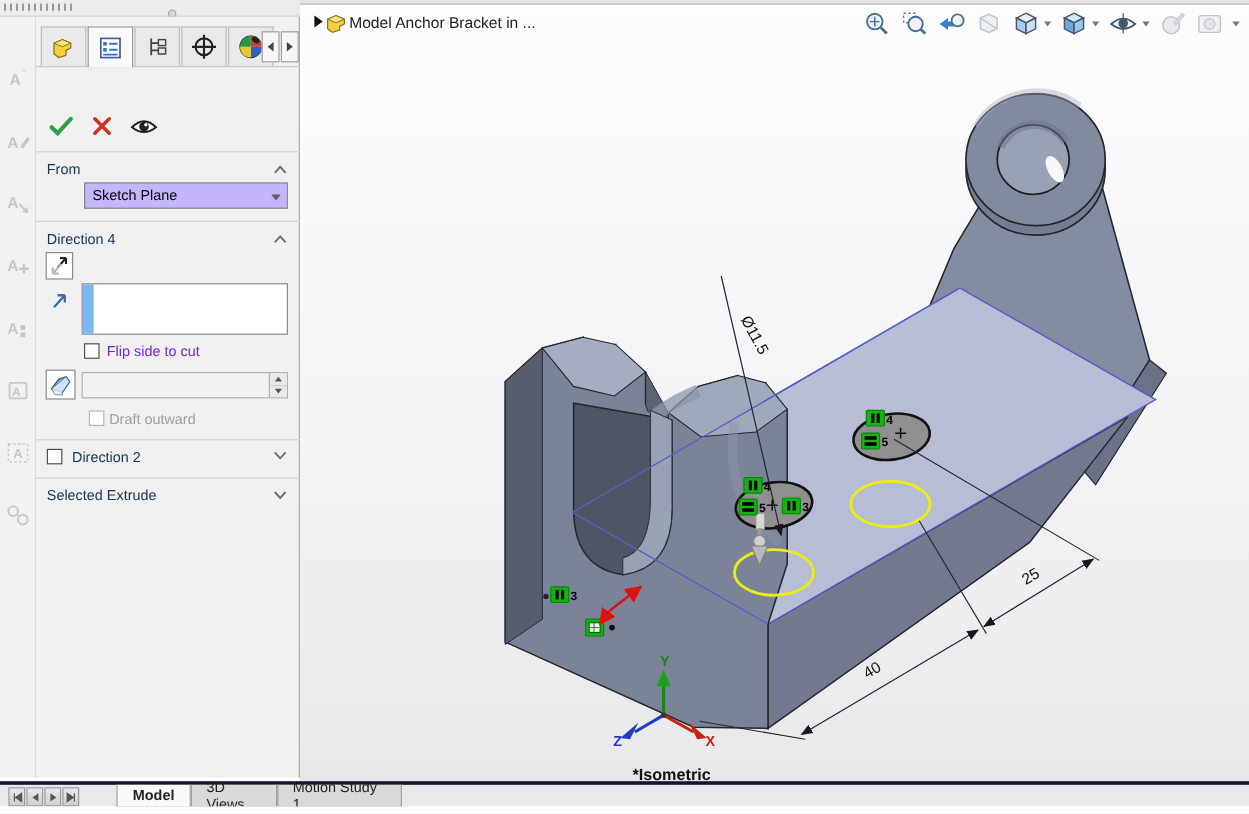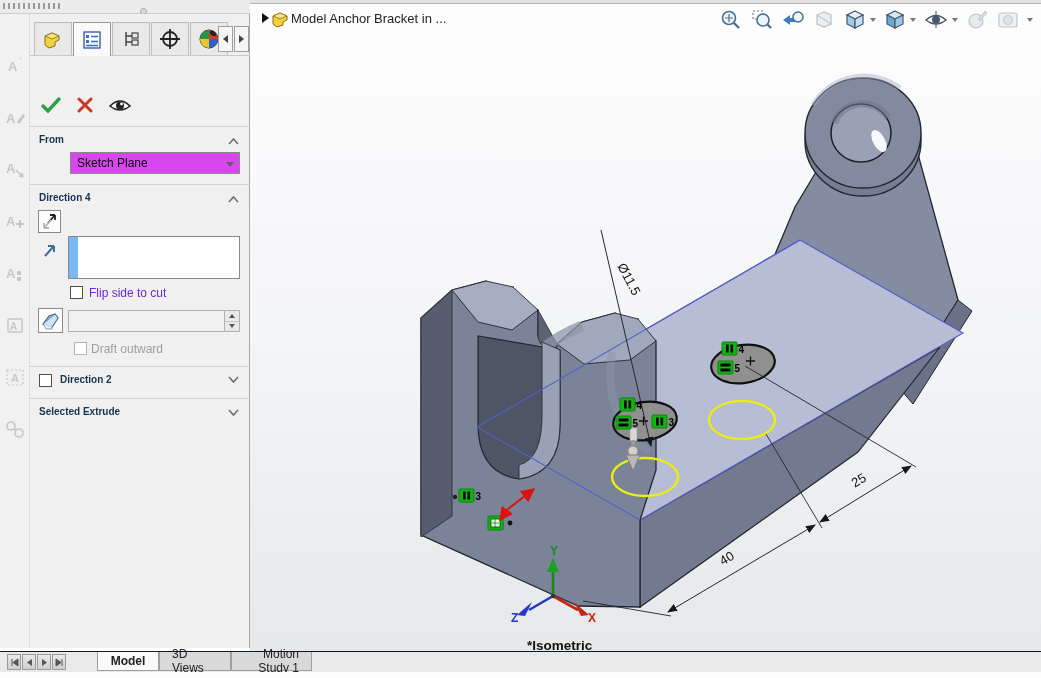"From" .grp-label { font-size: 10px -> 12px; font-weight: bold -> normal }
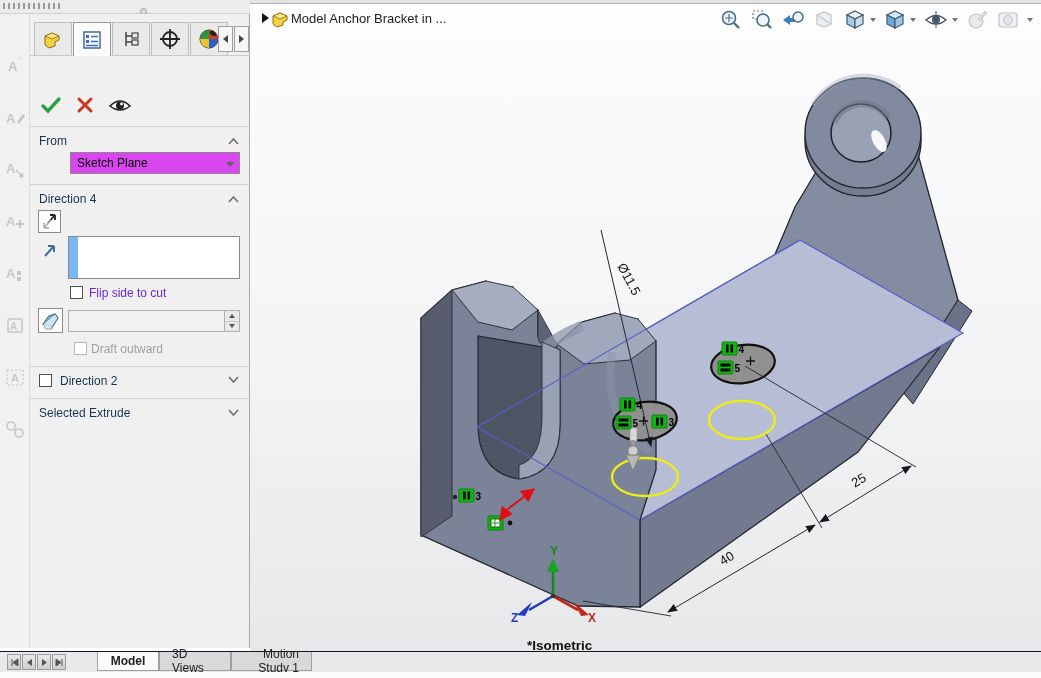"Sketch Plane" .combo { background: #d946ef -> #c4b5fd }
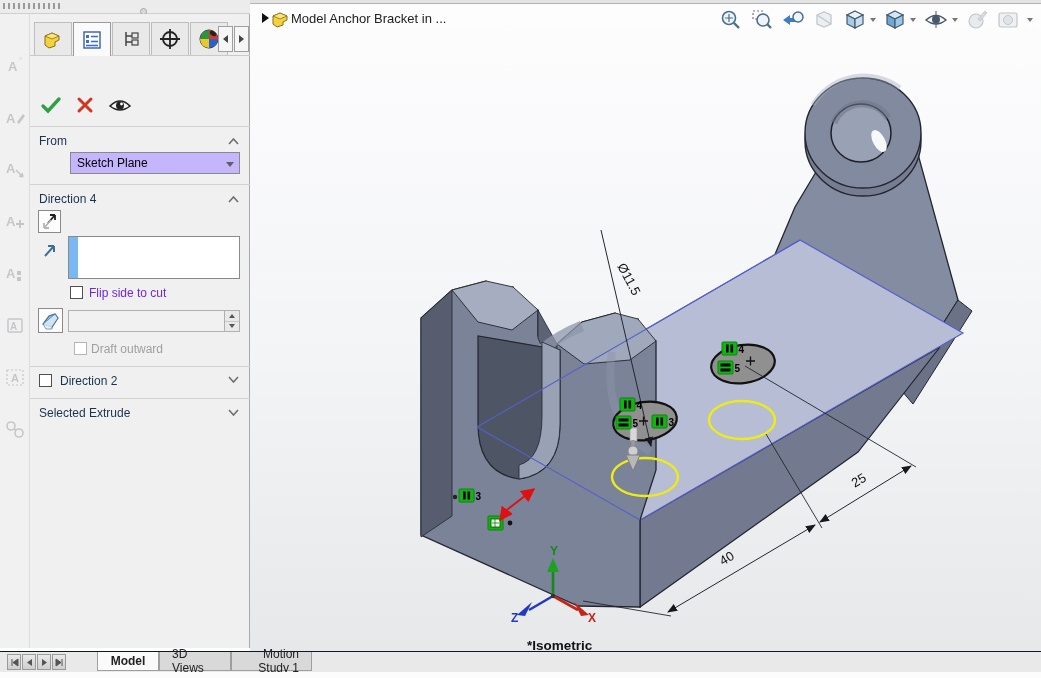"Model" .bottom-bar { border-top: 1px solid #0f172a -> 3px solid #0f172a }
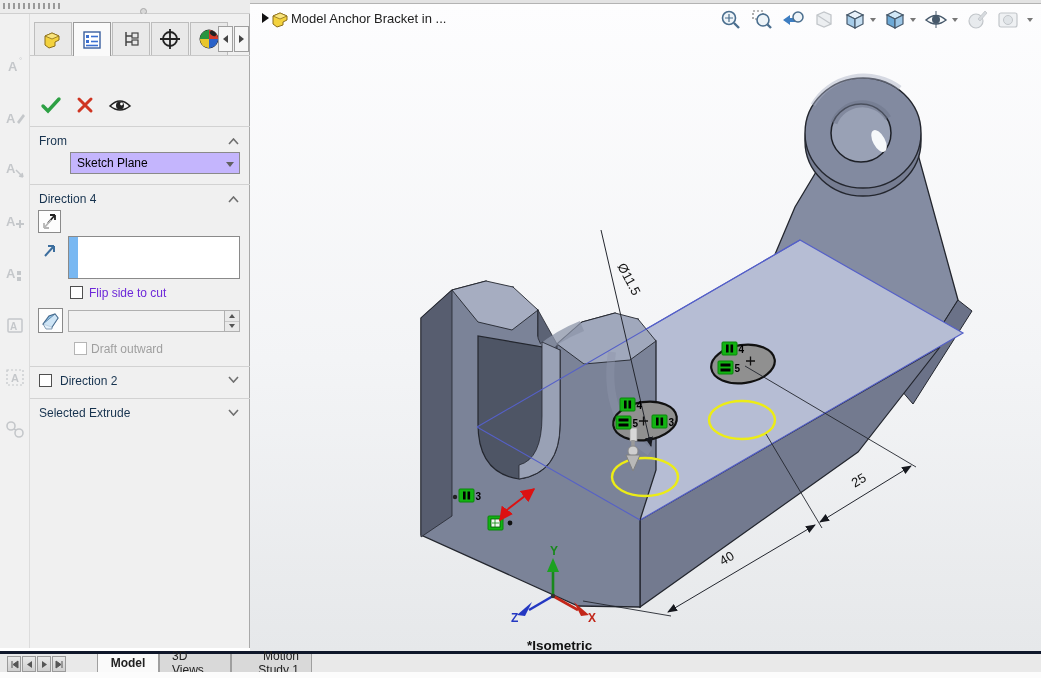"Motion Study 1" div.sheet-tab { text-align: right -> none; width: 81px -> 104px }
